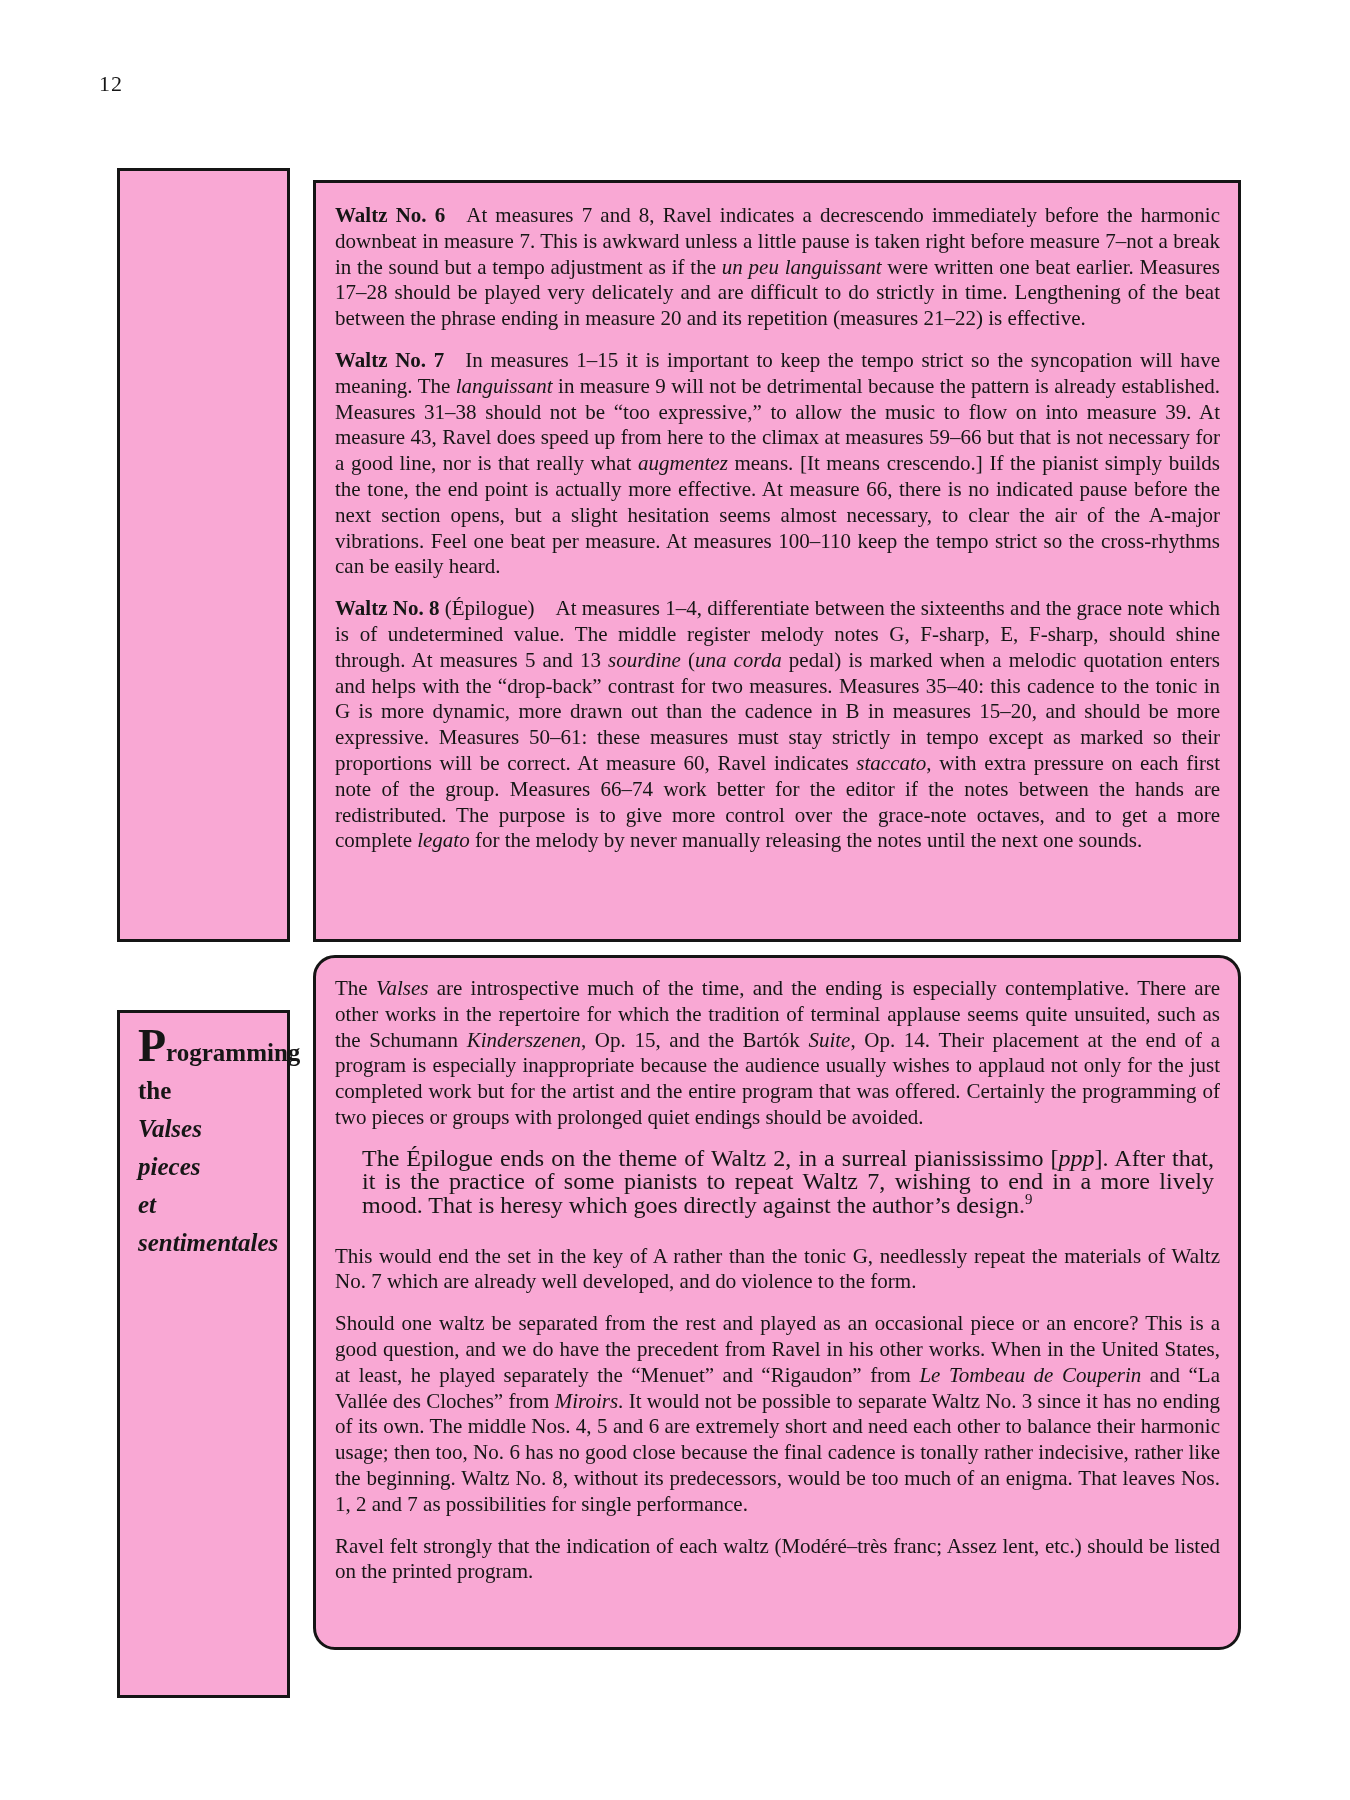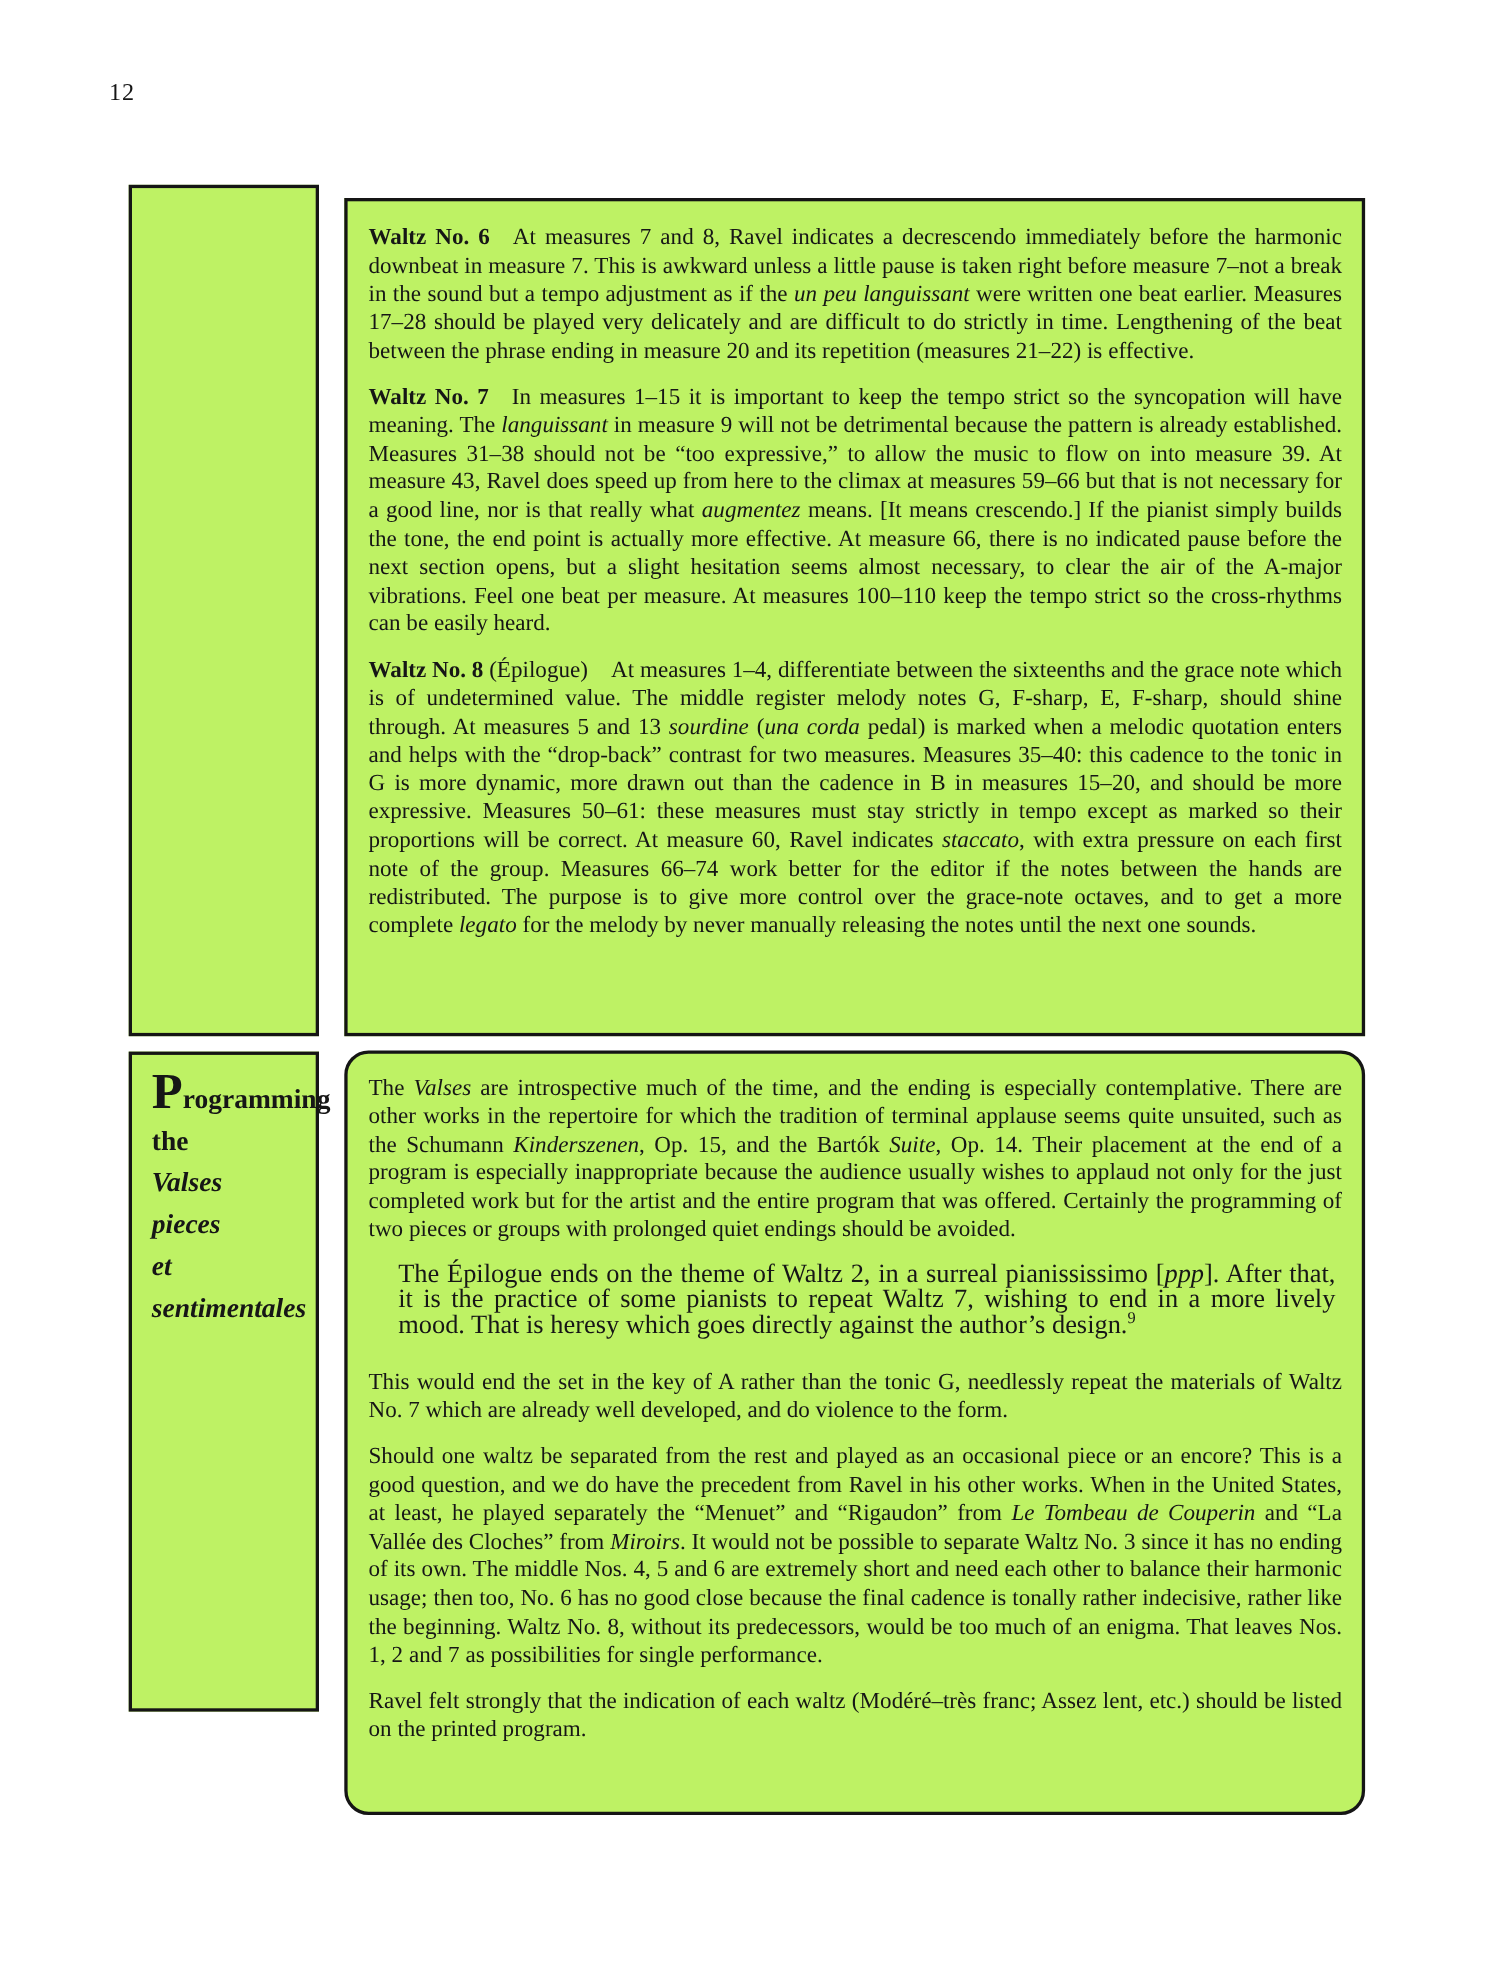"Waltz No. 6 At measures" .box { background: #bef264 -> #f9a8d4 }
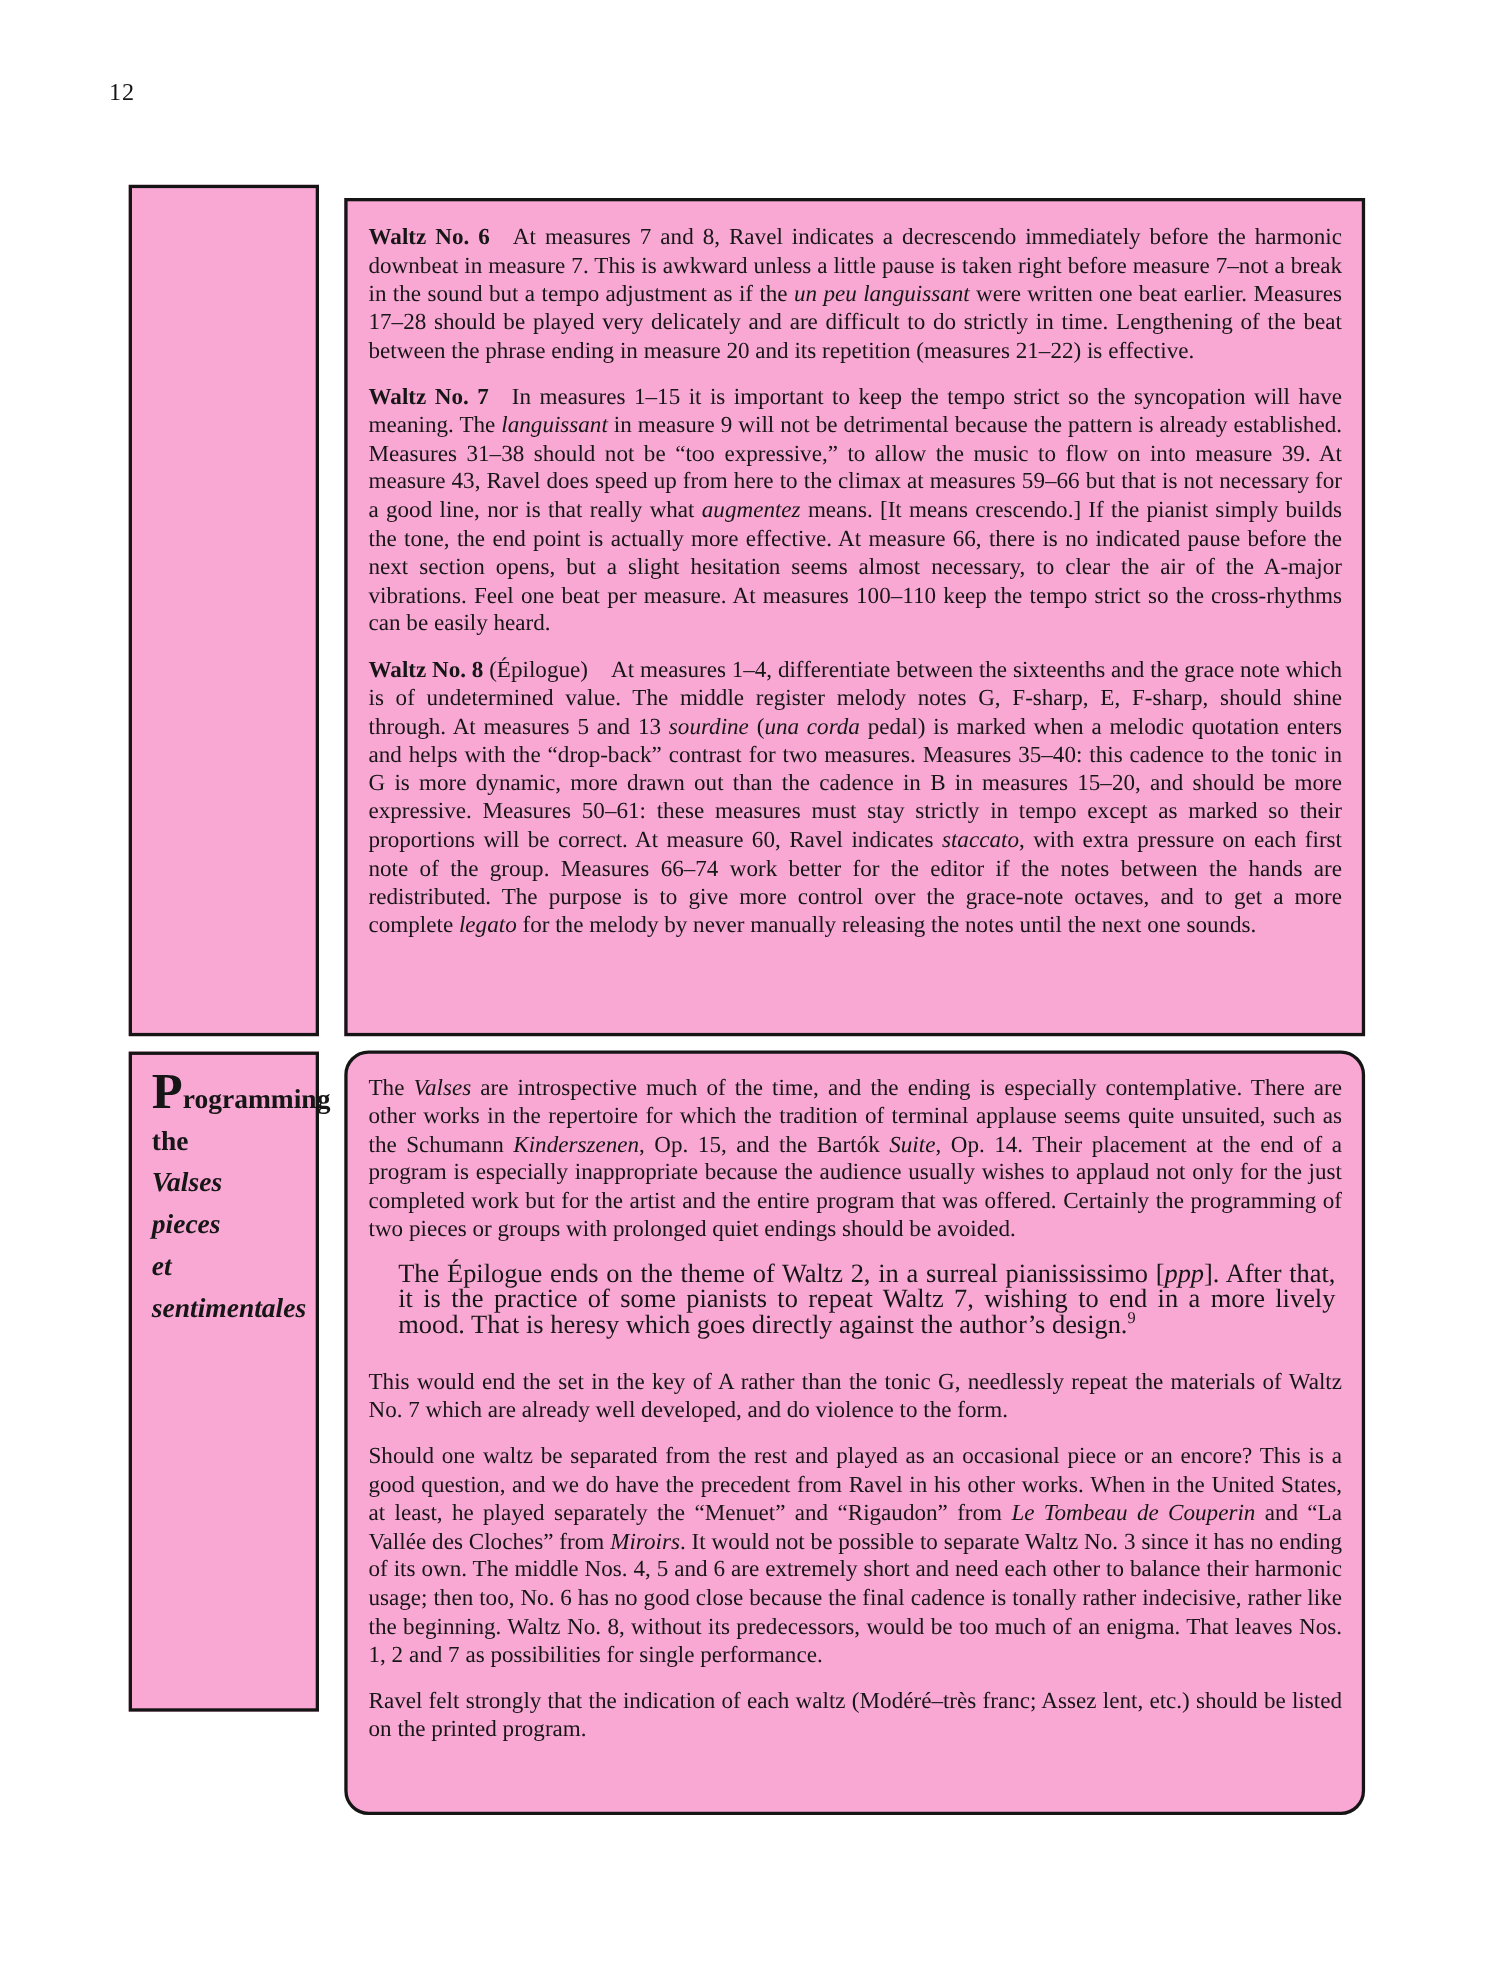"Programming" .box-bottom-left { height: 600px -> 688px; top: 956px -> 1010px }
